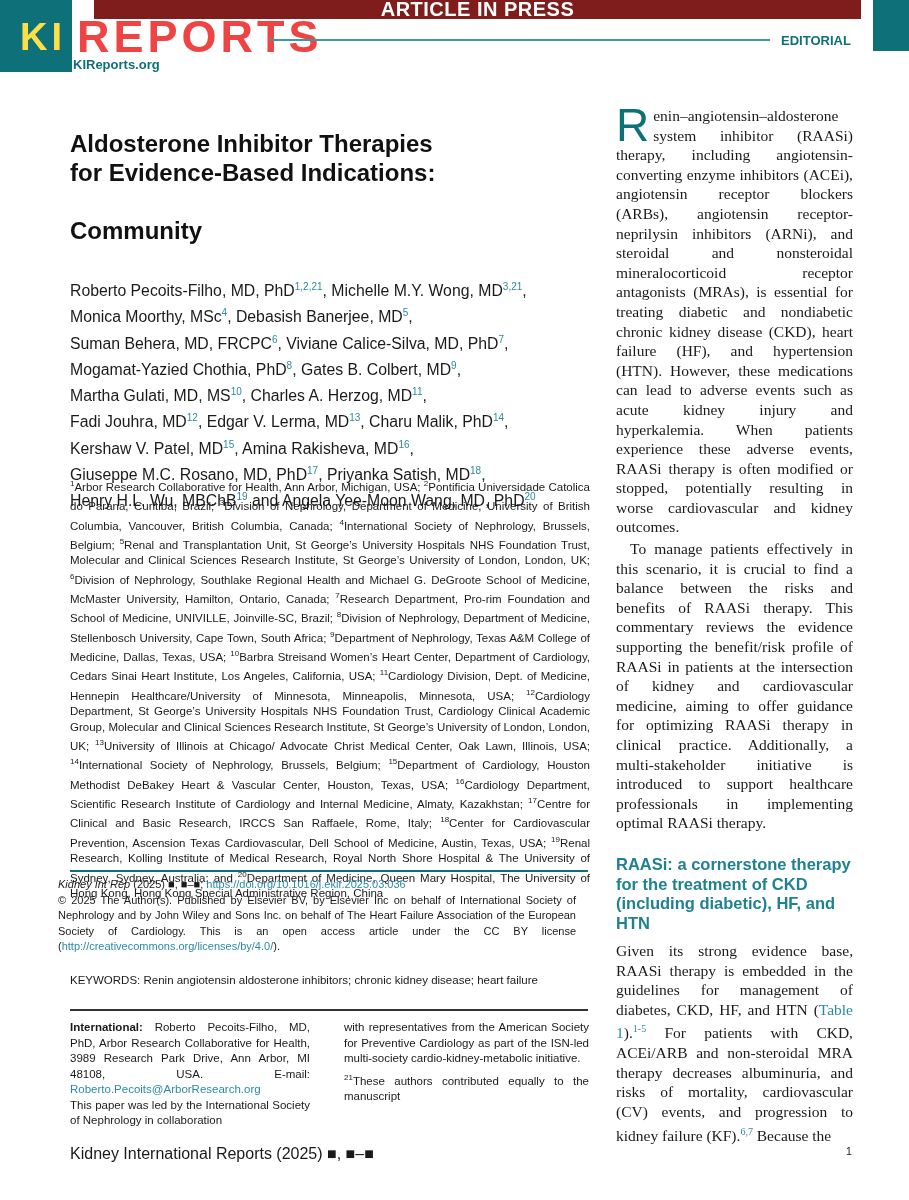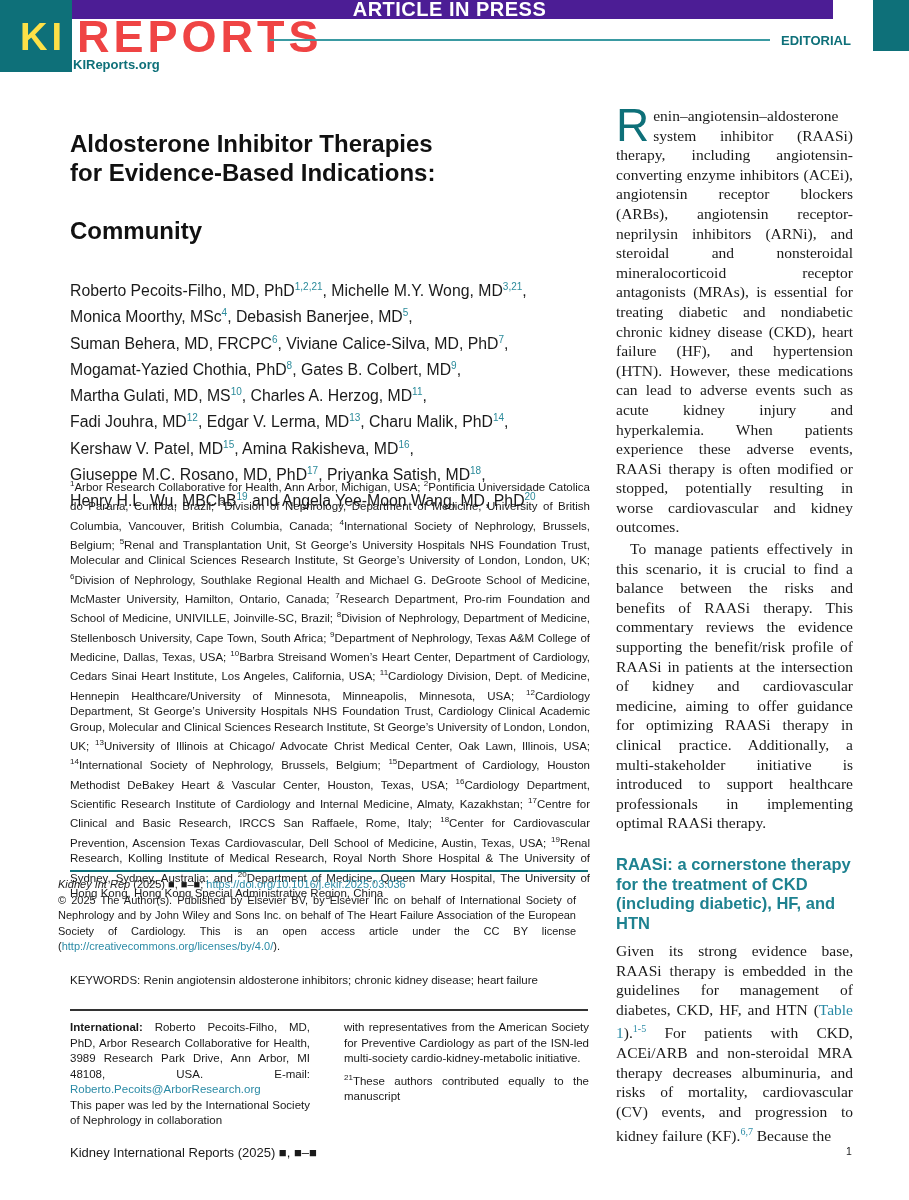"ARTICLE IN PRESS" .press-bar { background: #4c1d95 -> #7f1d1d; left: 66px -> 94px }
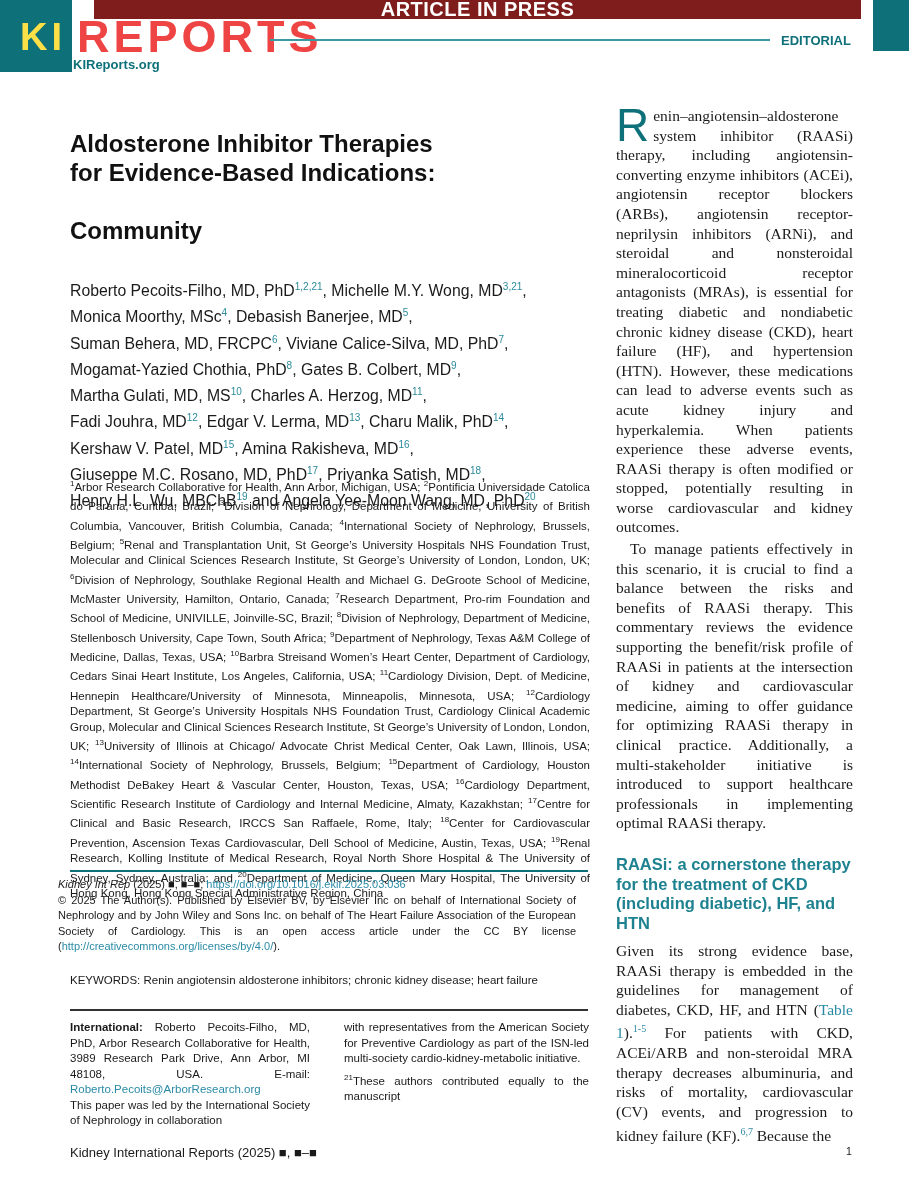"Kidney International Reports (2025) ■," .footer-left { font-size: 13px -> 16px }
